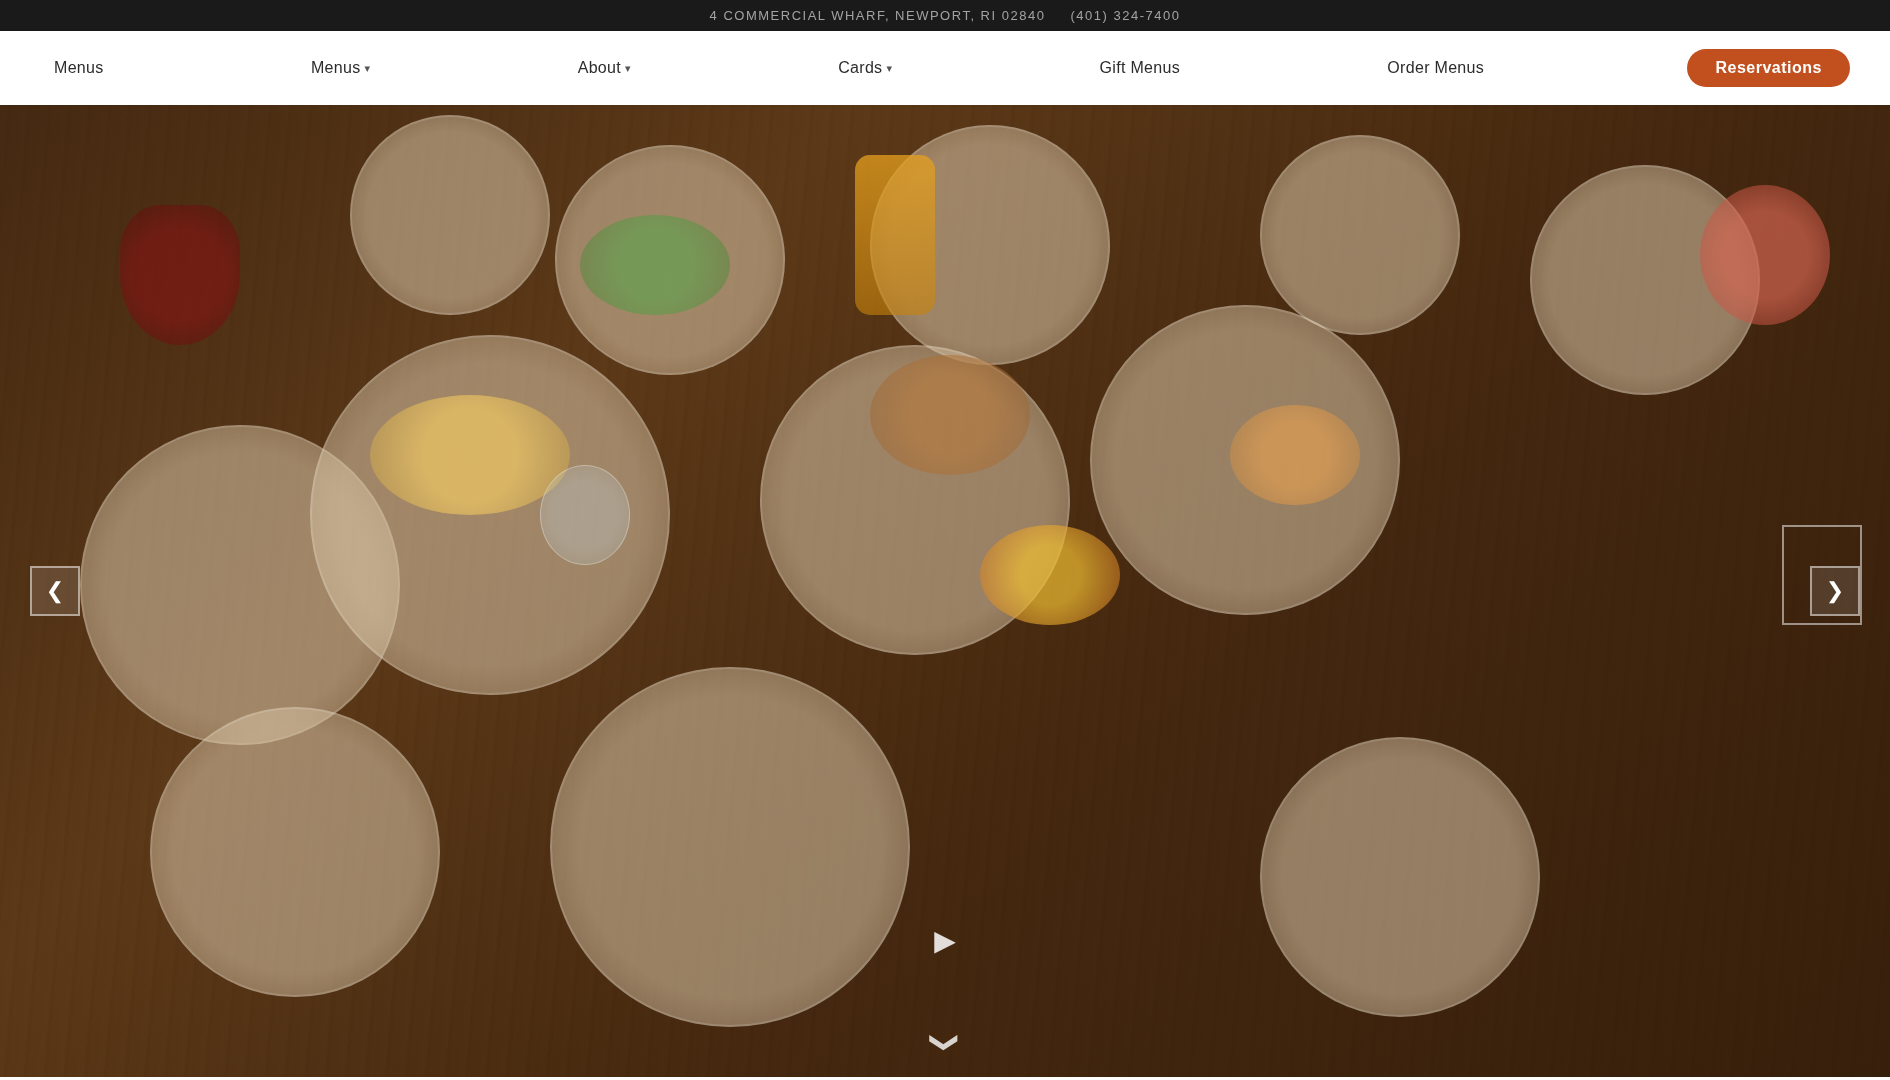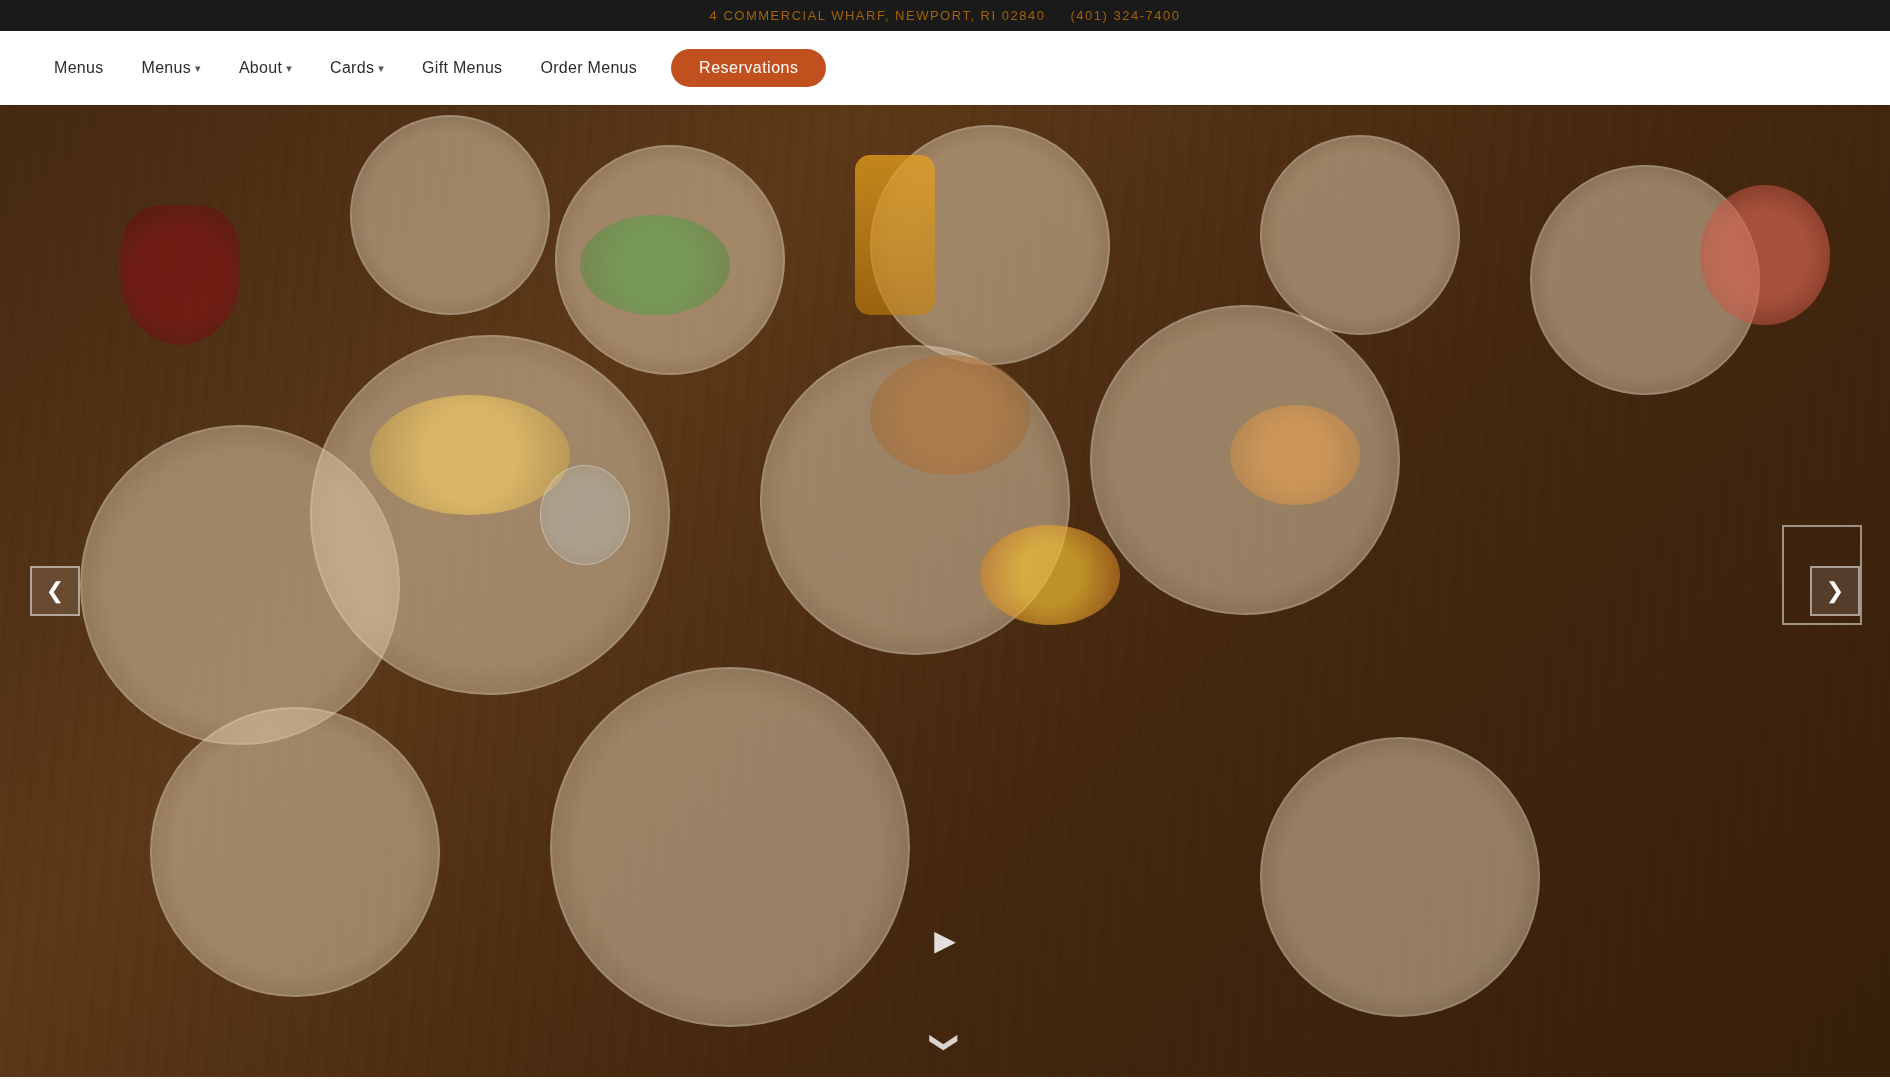"4 COMMERCIAL WHARF, NEWPORT, RI" #top-bar { color: #a16207 -> #a3a3a3 }
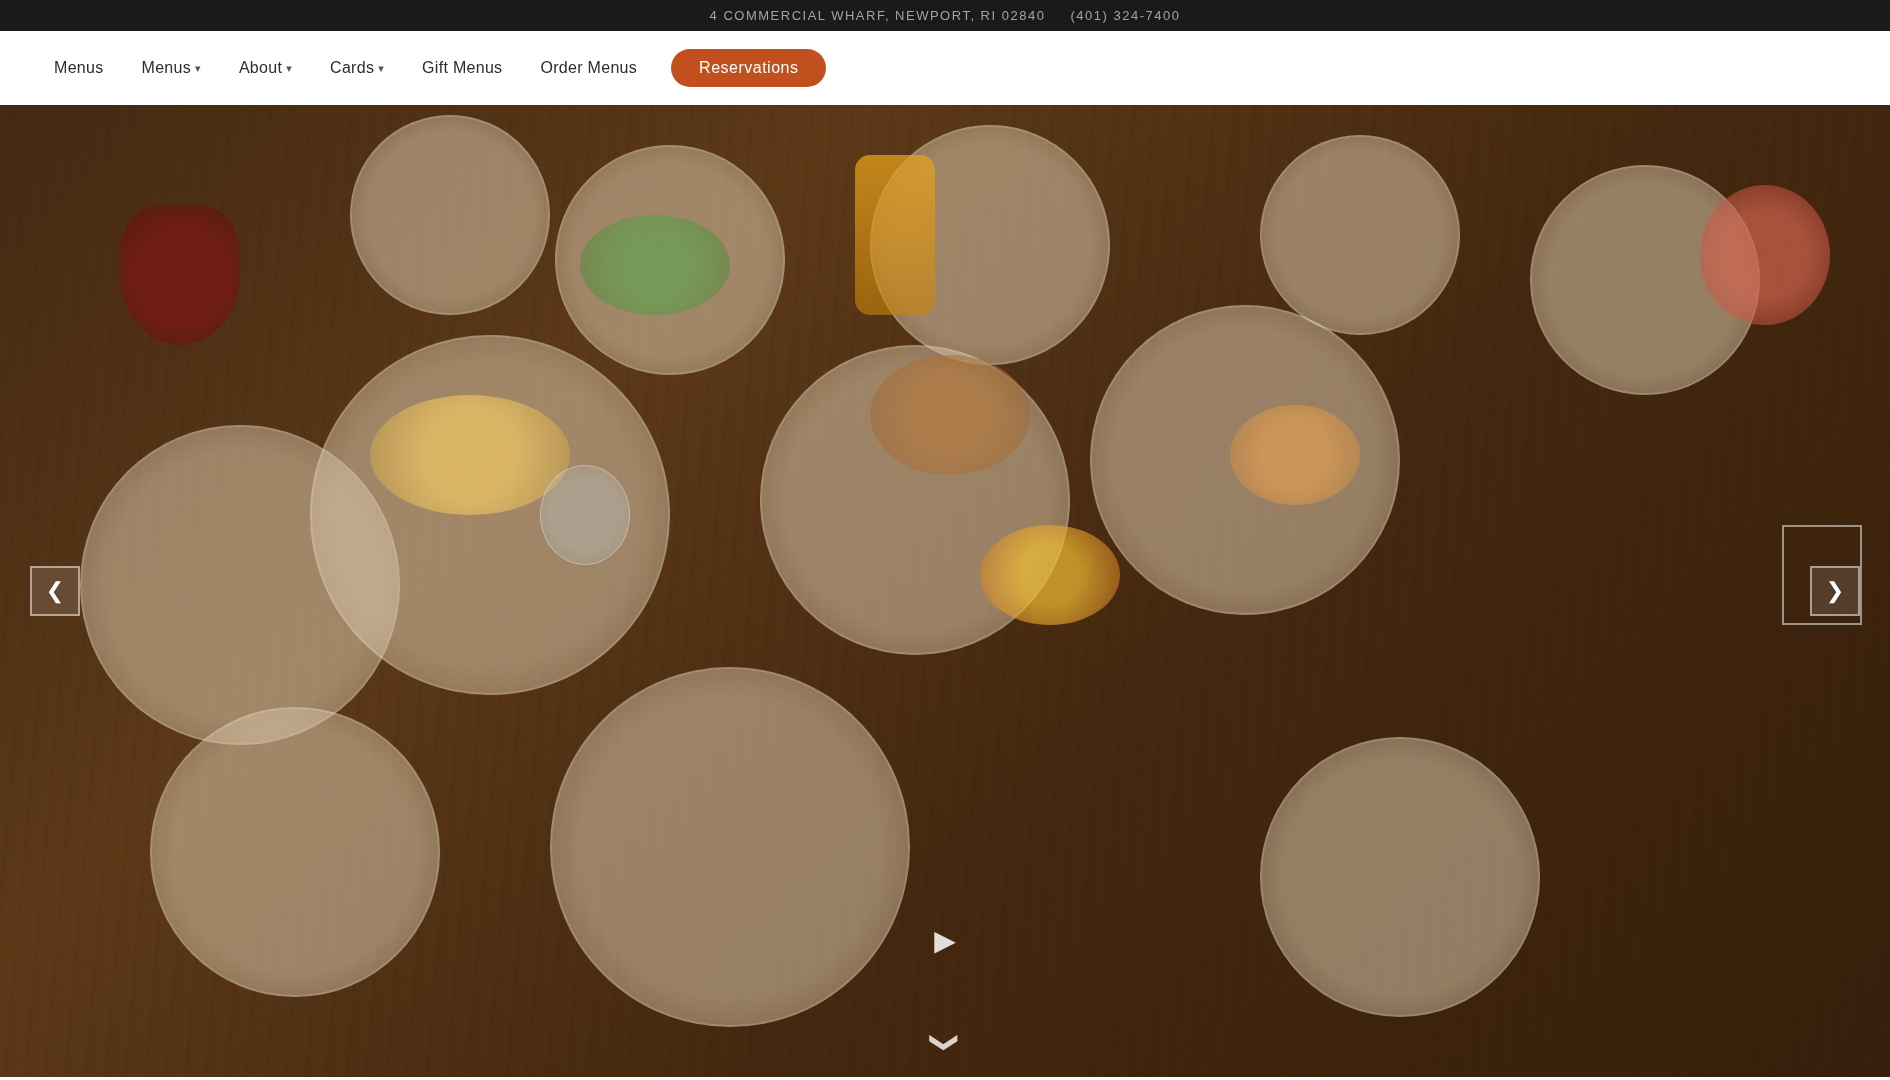"Menus" #navbar { justify-content: flex-start -> space-between }
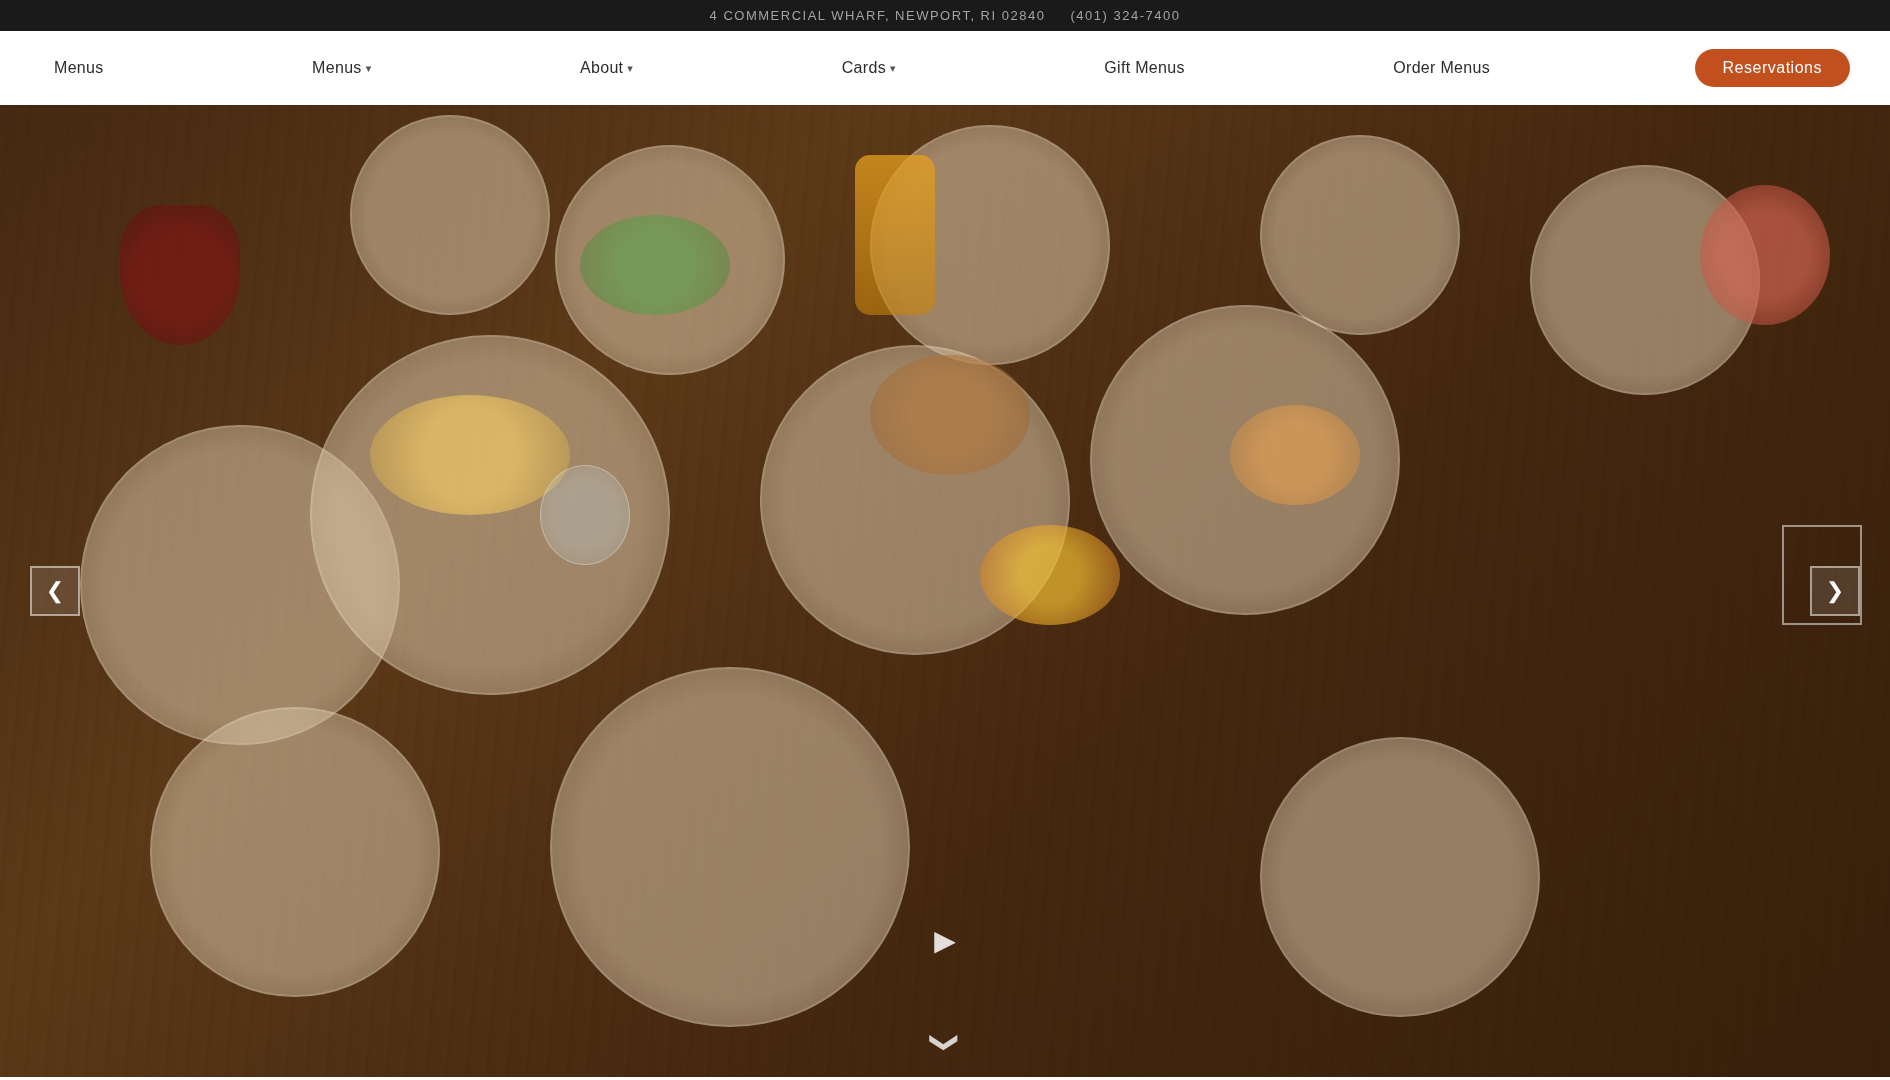"Reservations" .nav-reservations { font-weight: 400 -> 700 }
